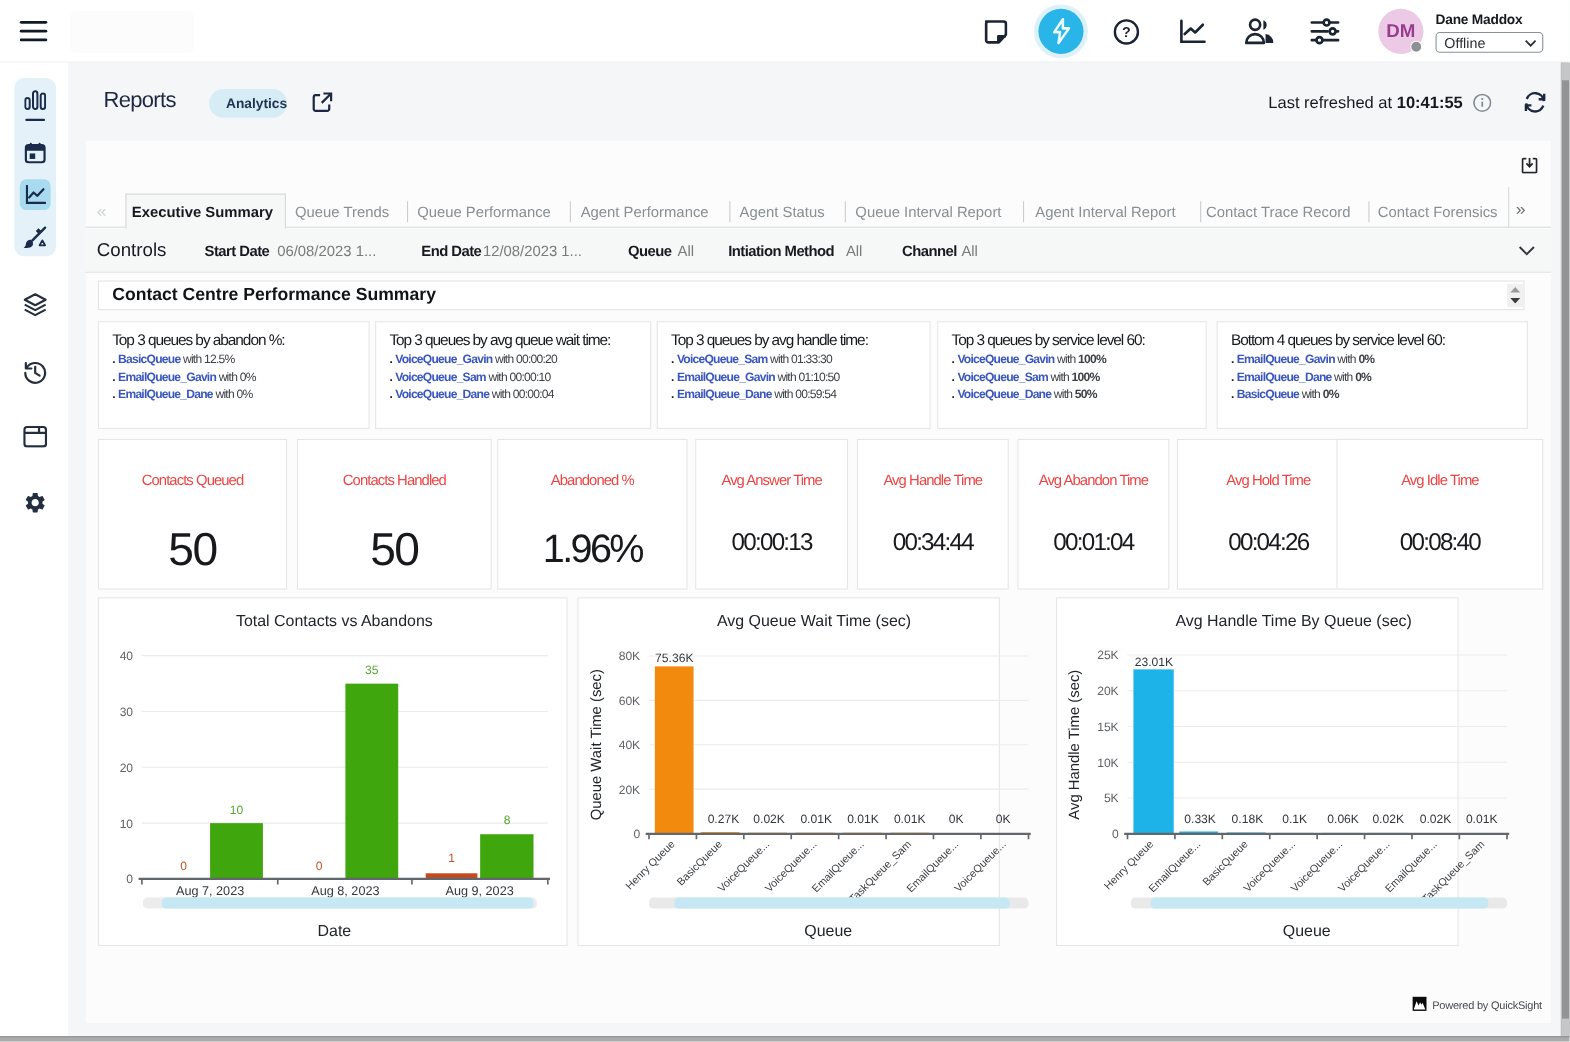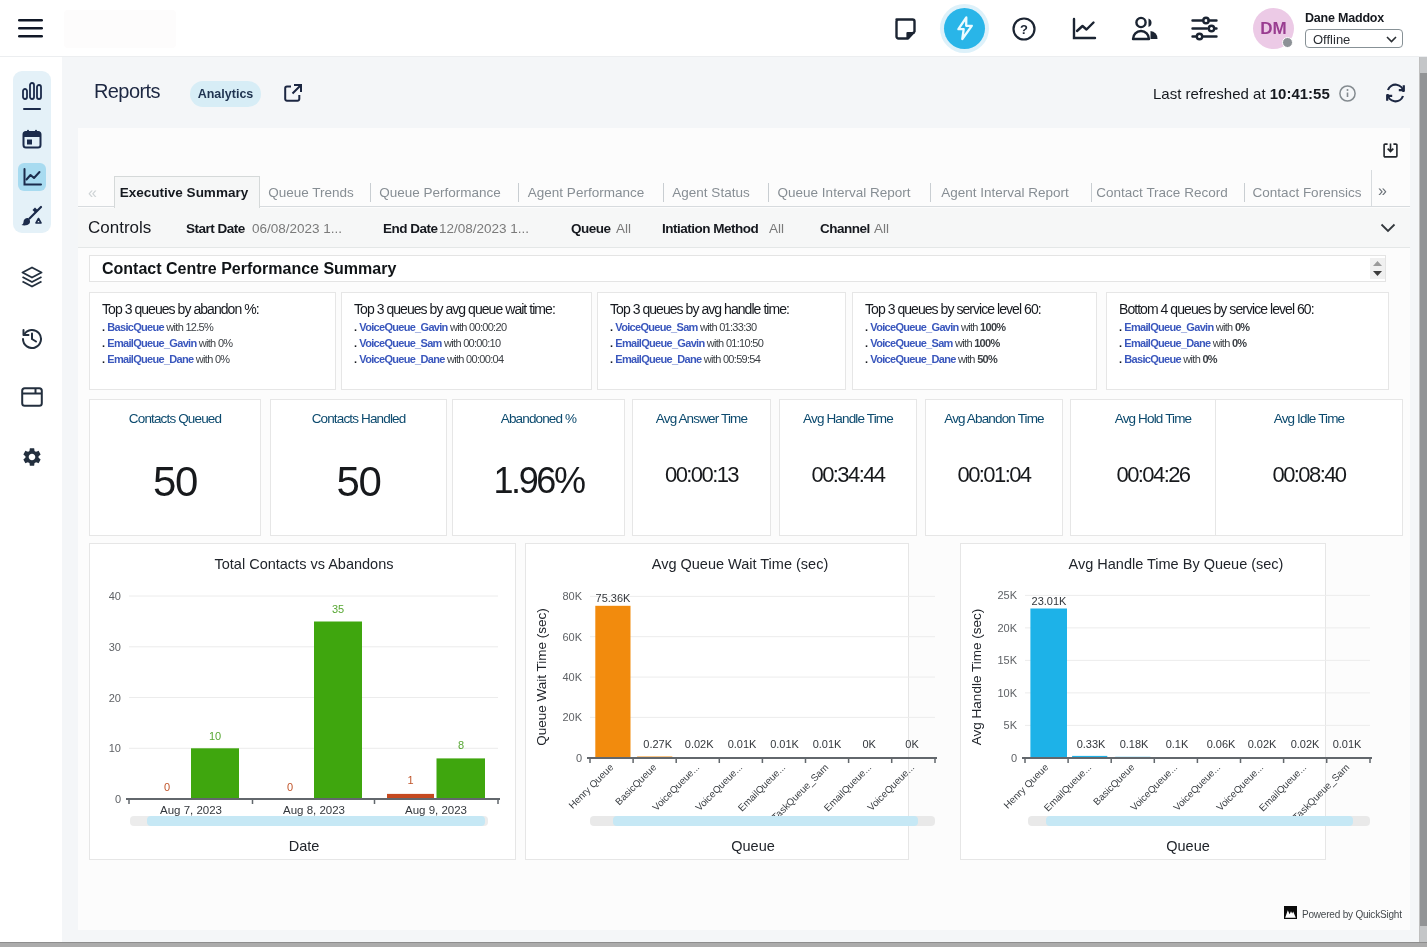"Analytics" div.abs { text-align: center -> right }
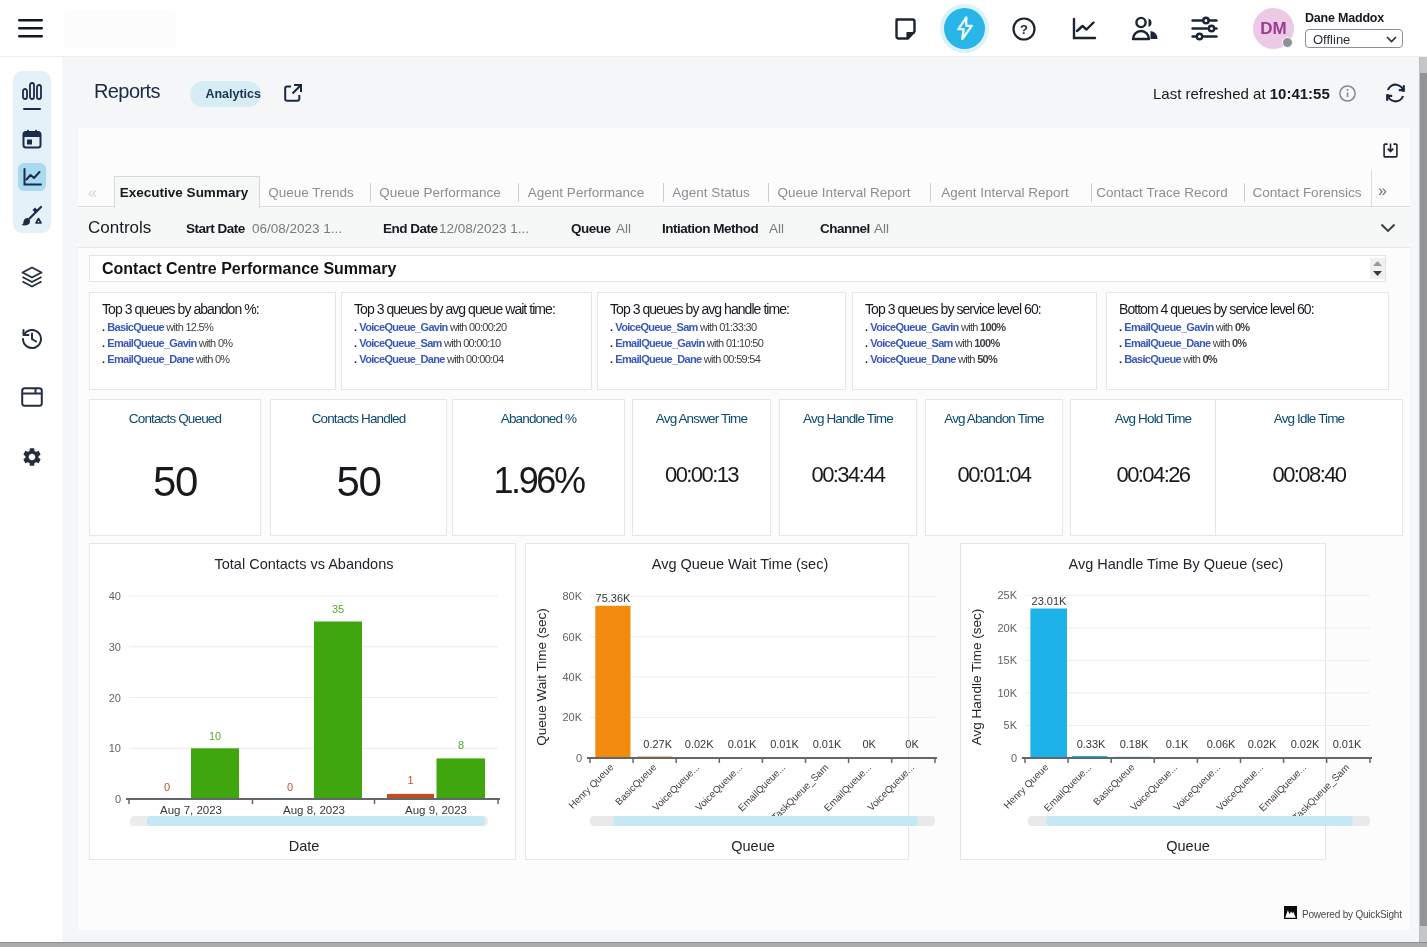"Contacts Queued" .kpi .lb { color: #0c4a6e -> #ef4444; margin-top: 11px -> 29px }
